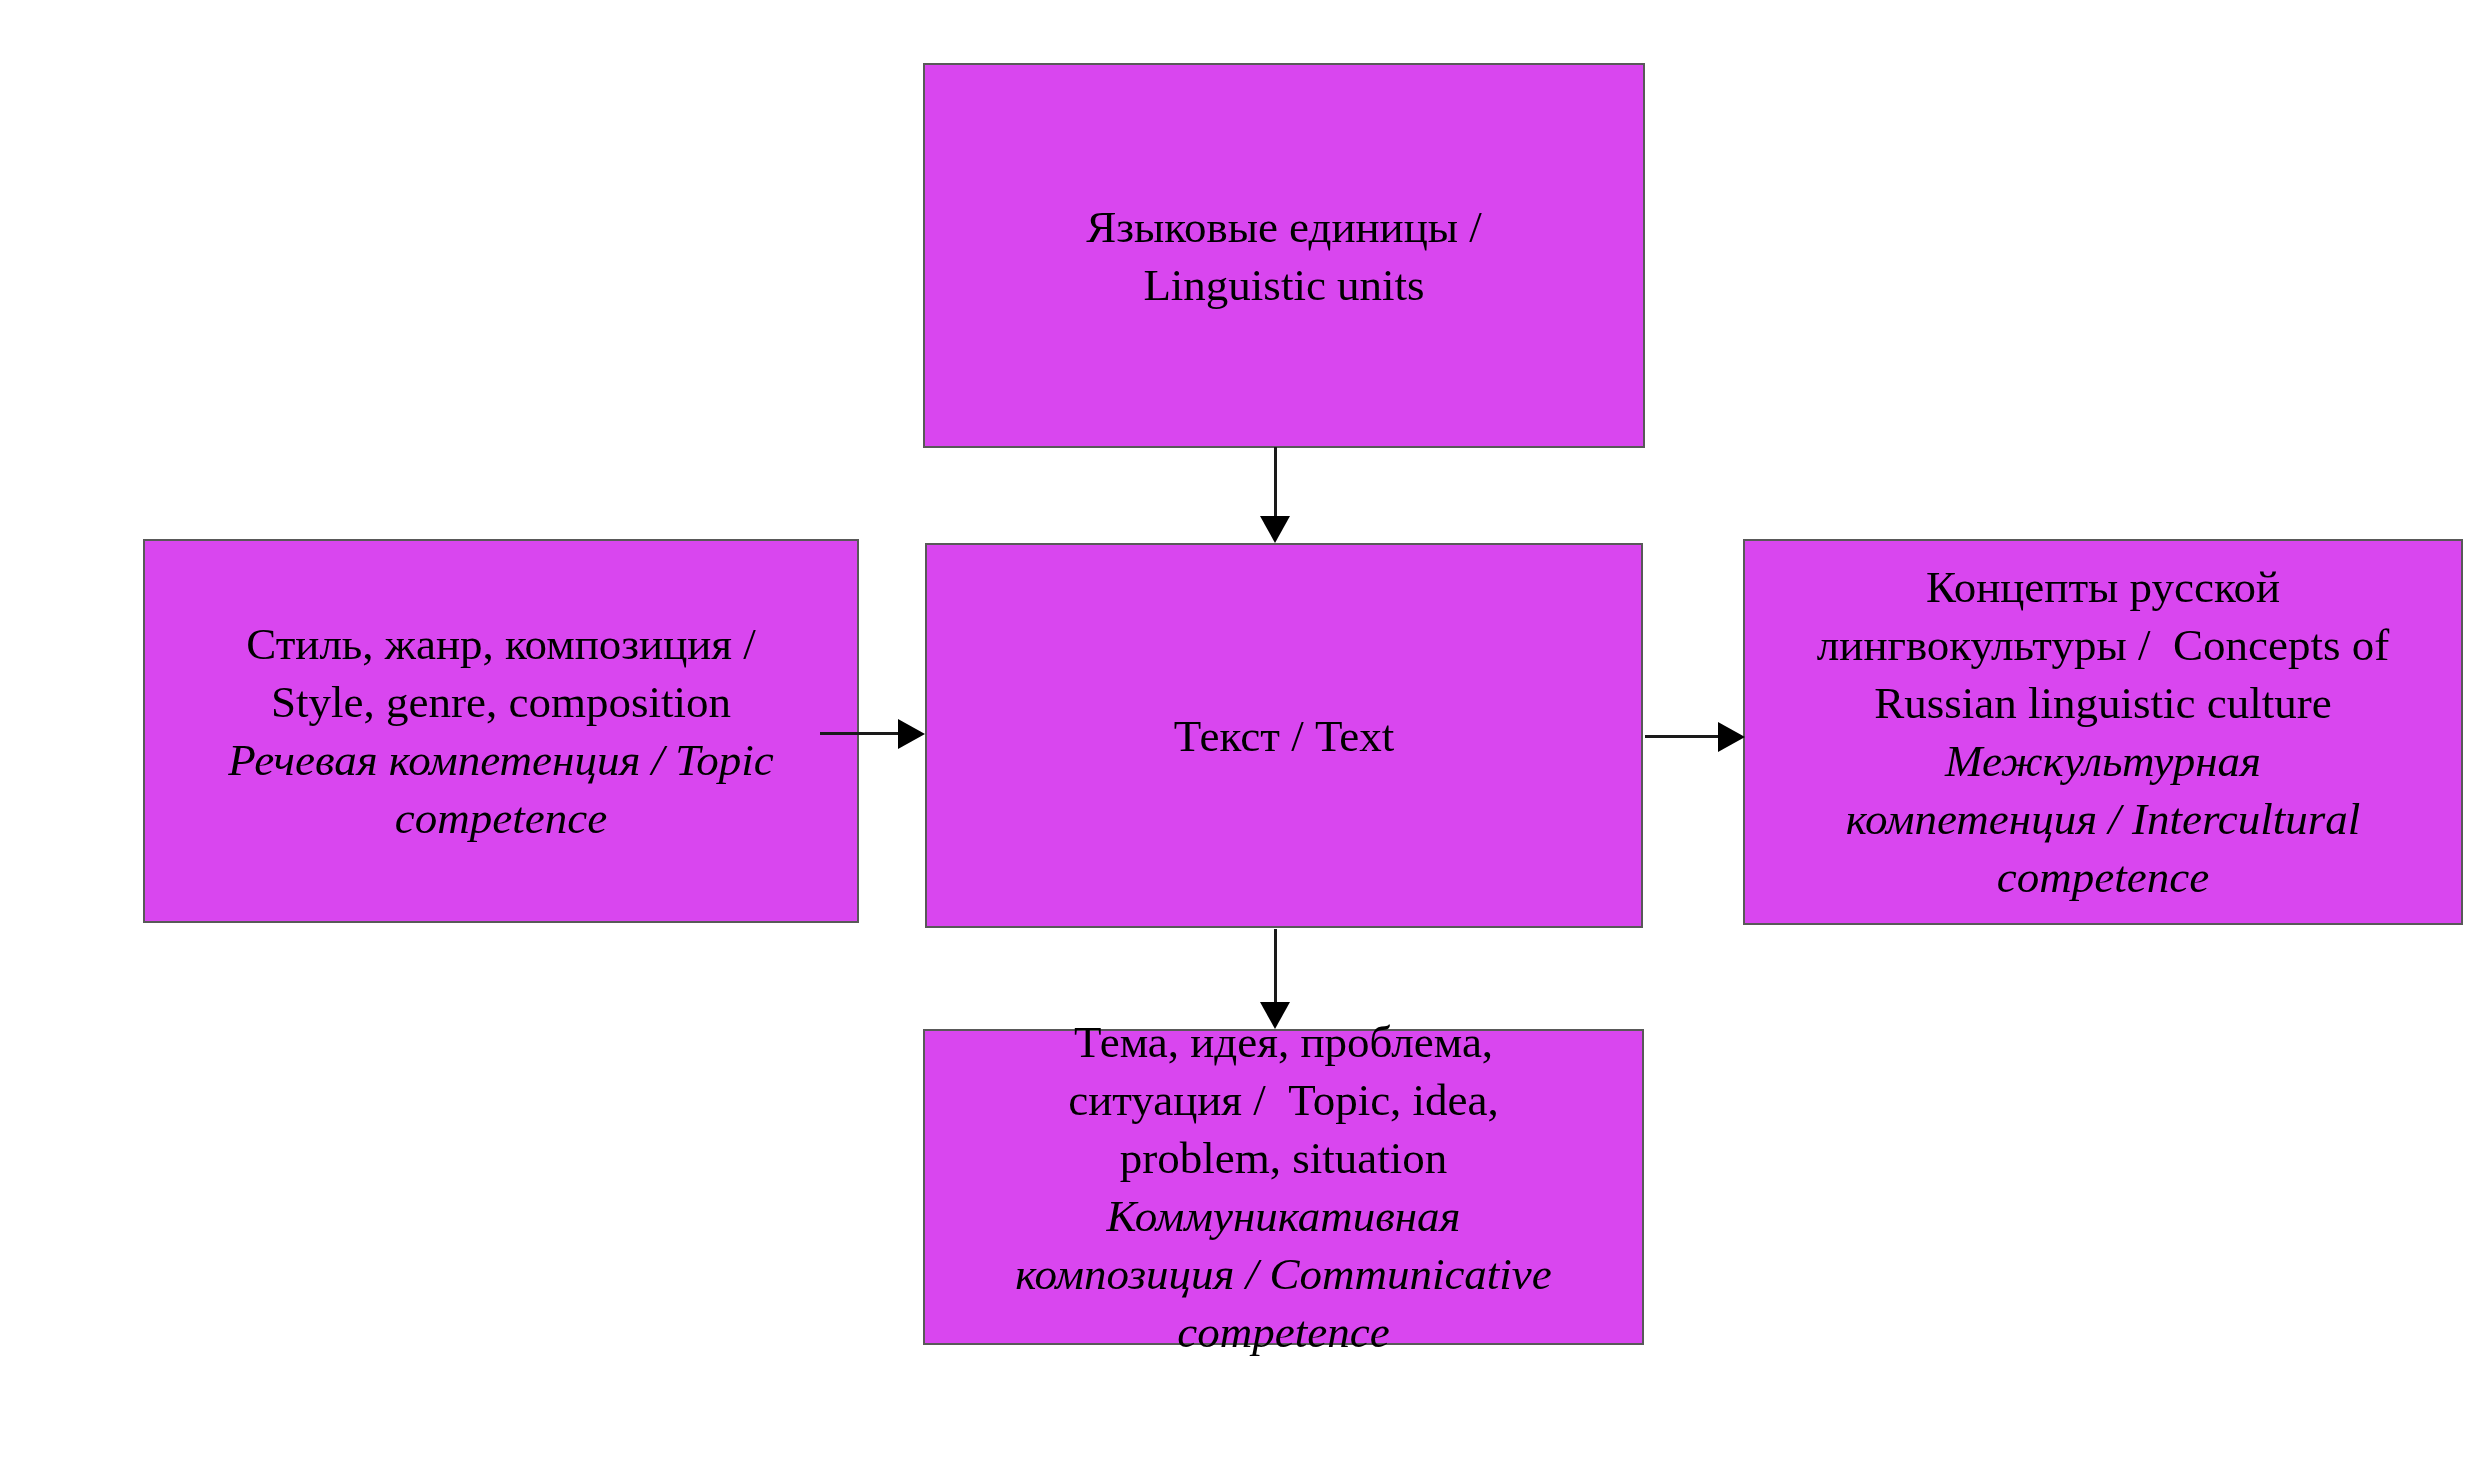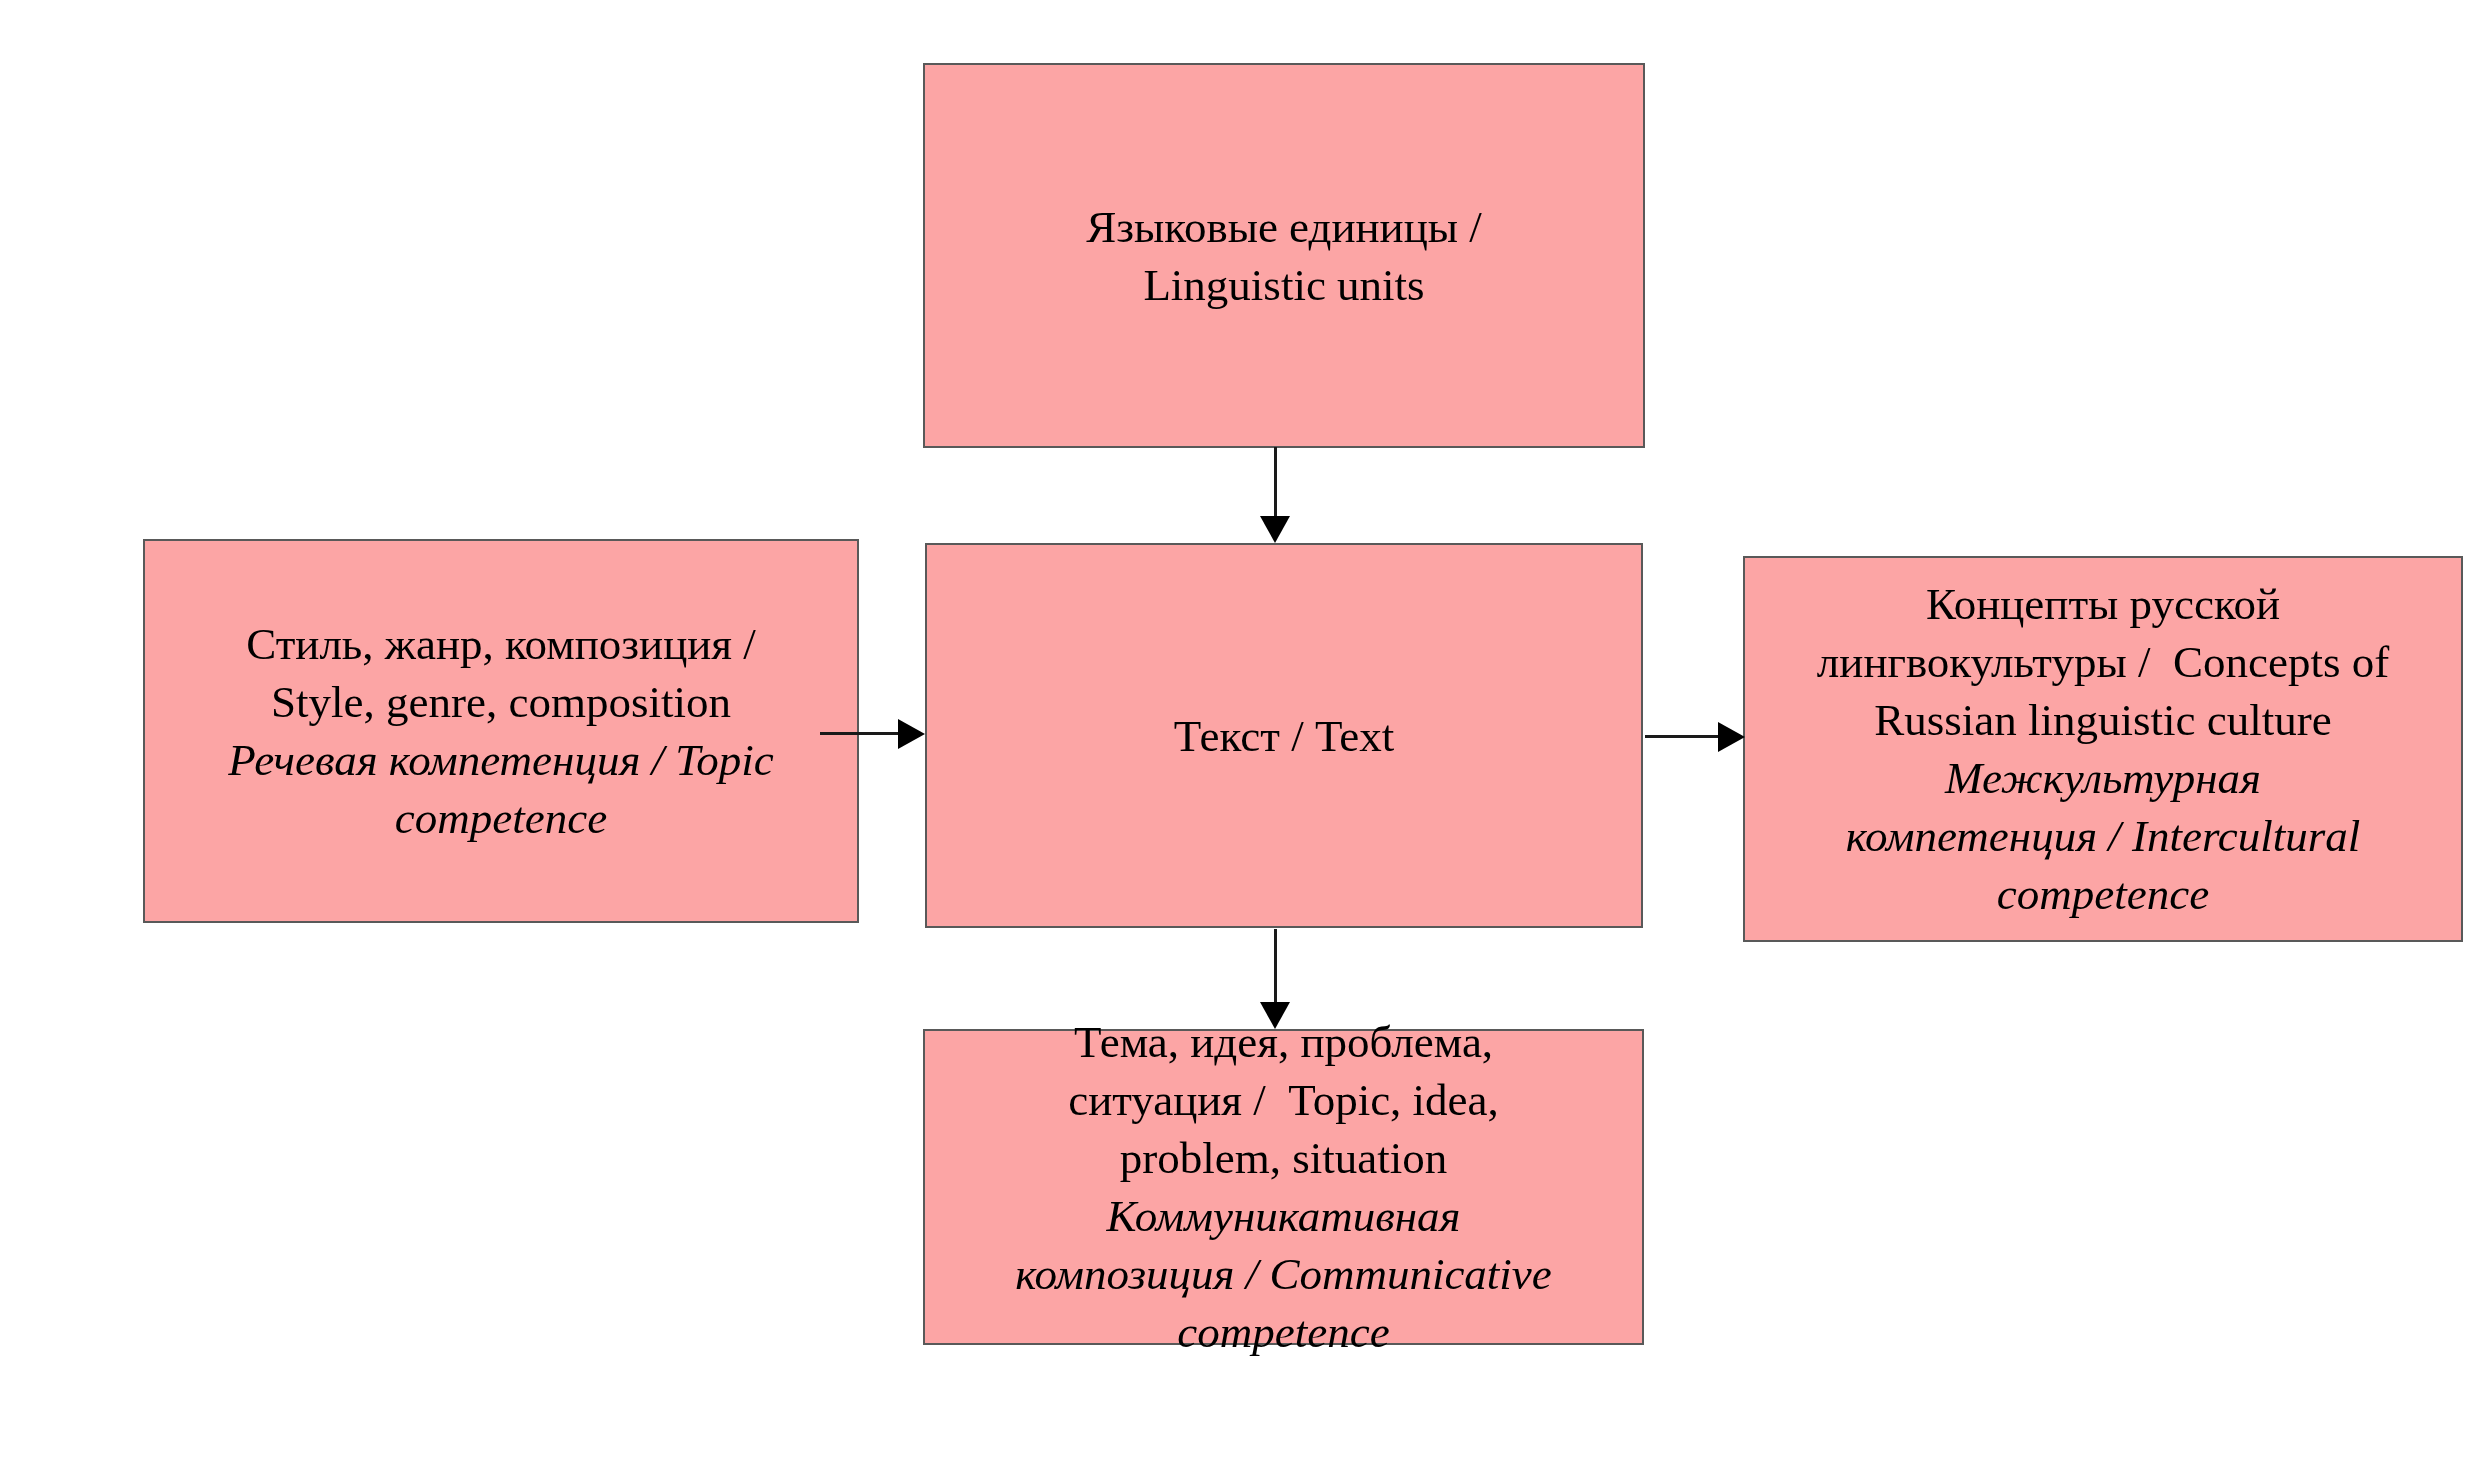"Языковые единицы /" .box { background: #fca5a5 -> #d946ef }
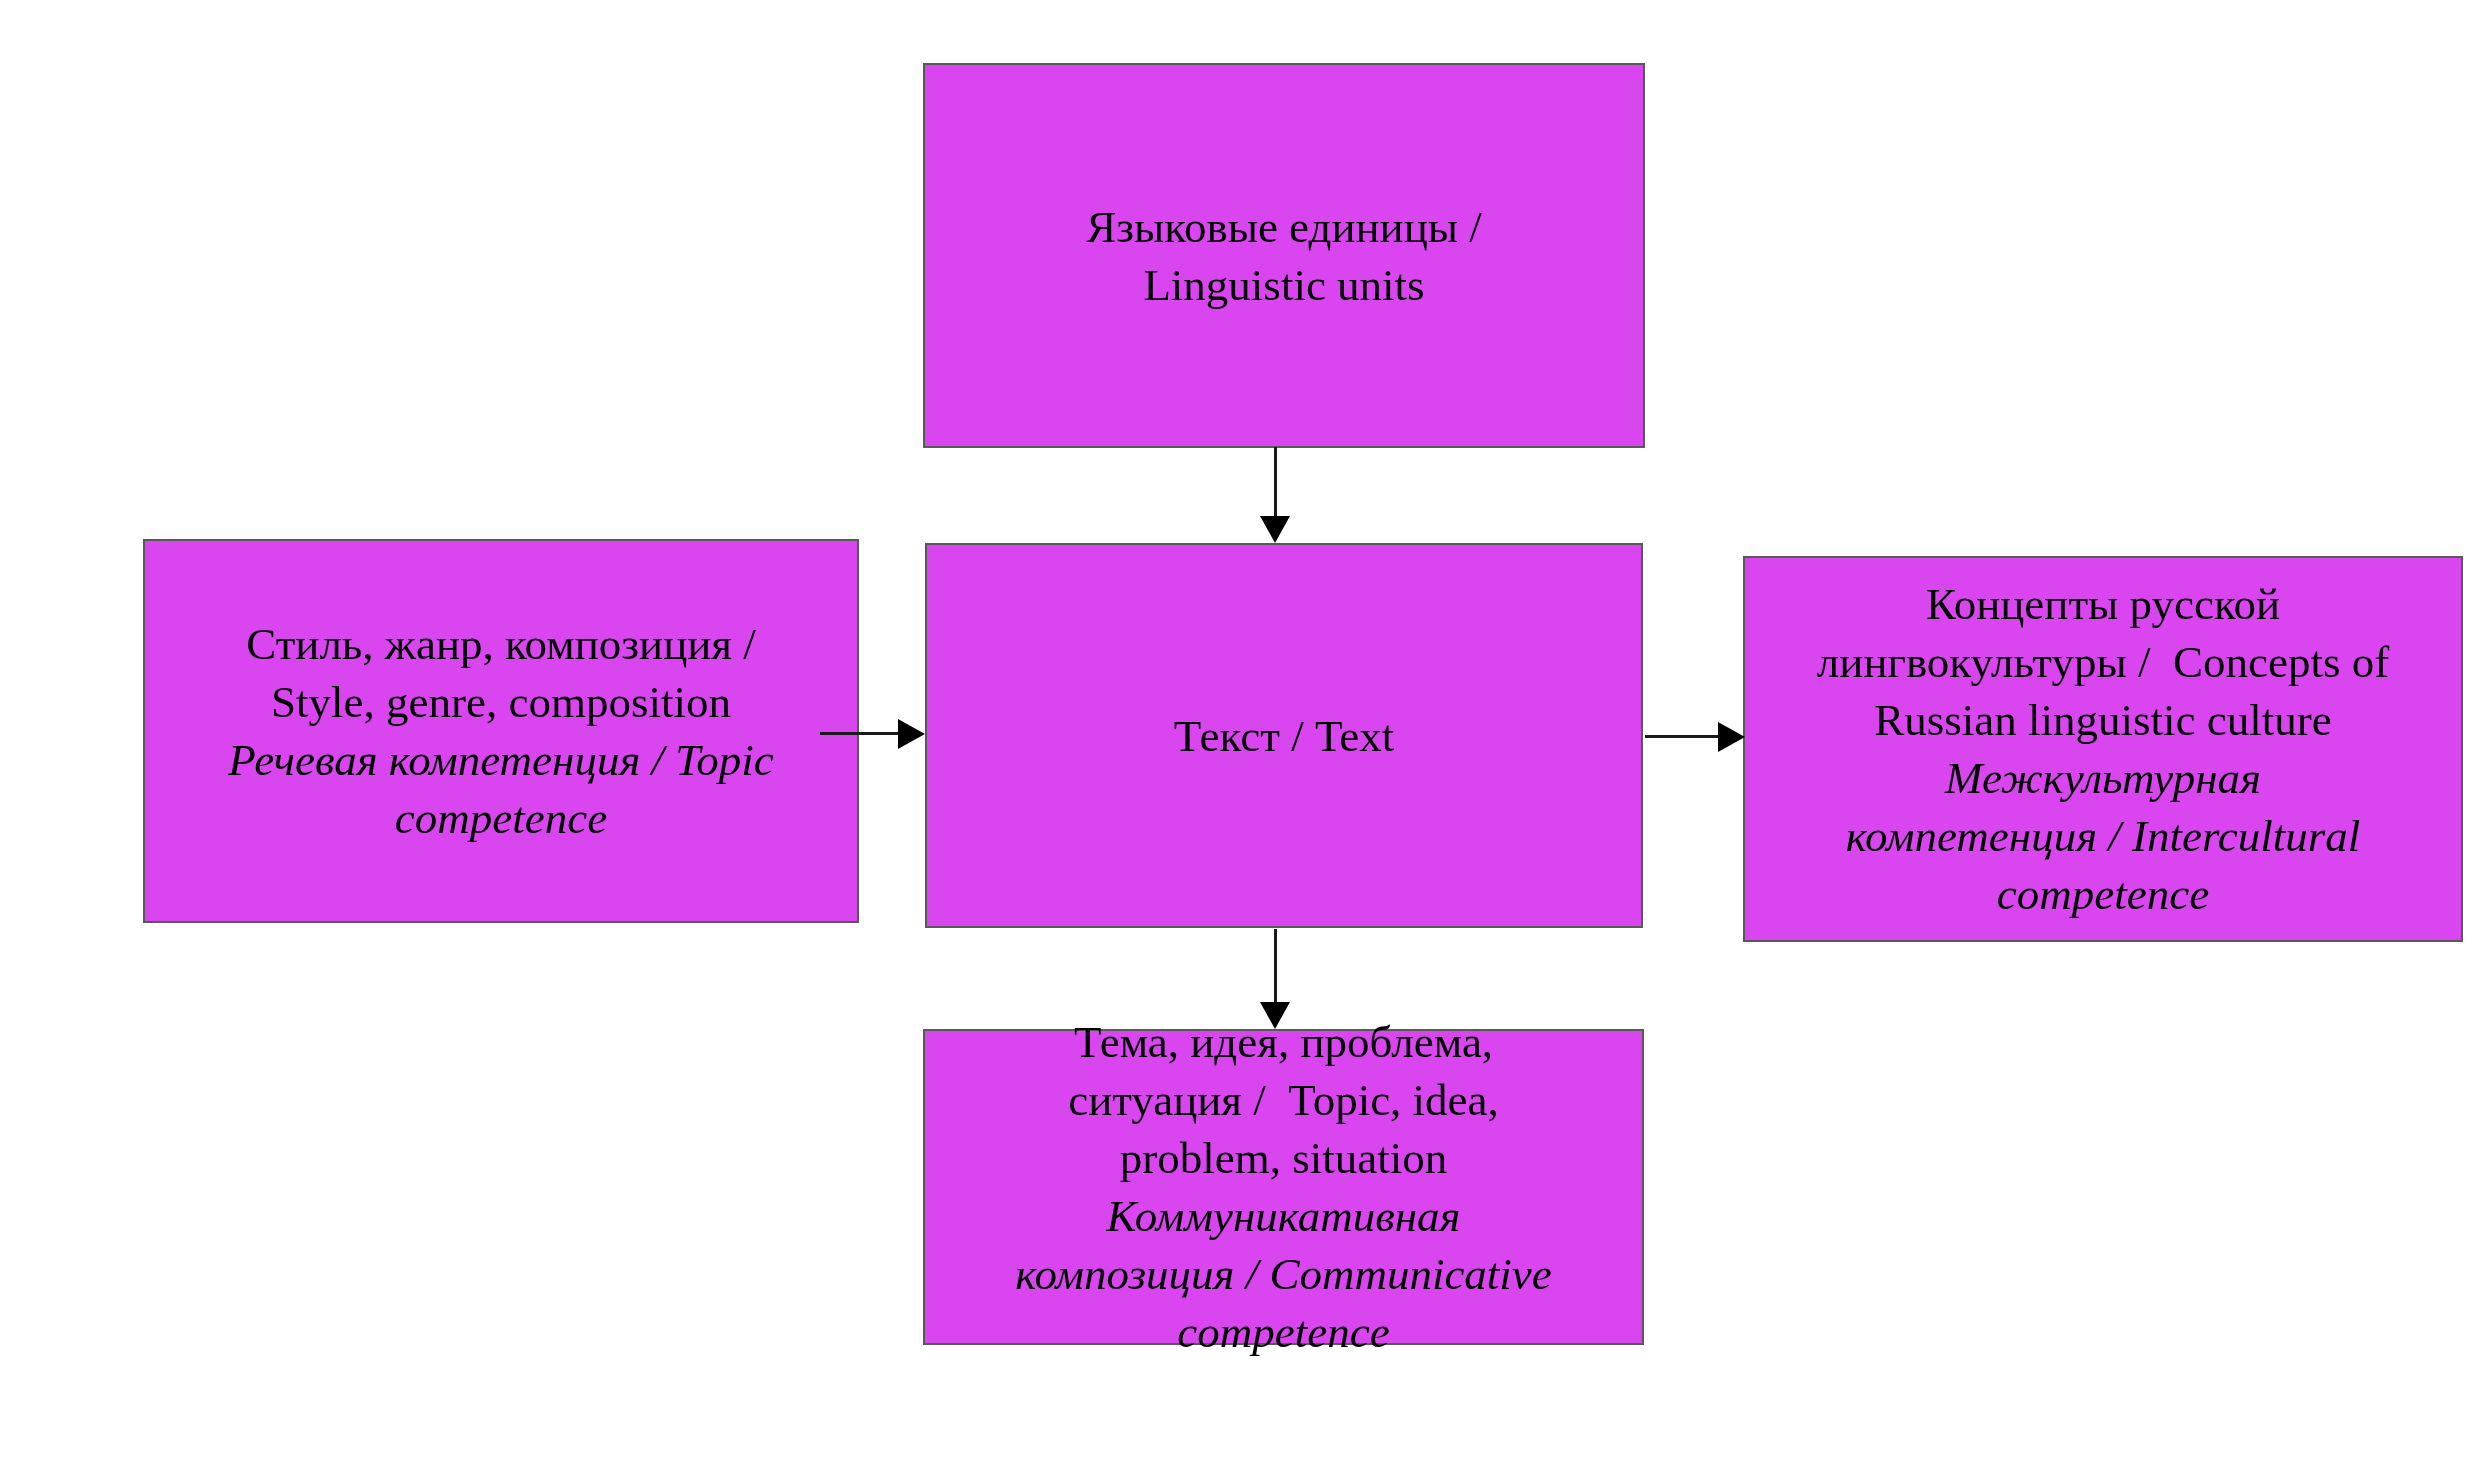"Концепты русской" .box-right { top: 556px -> 539px }
